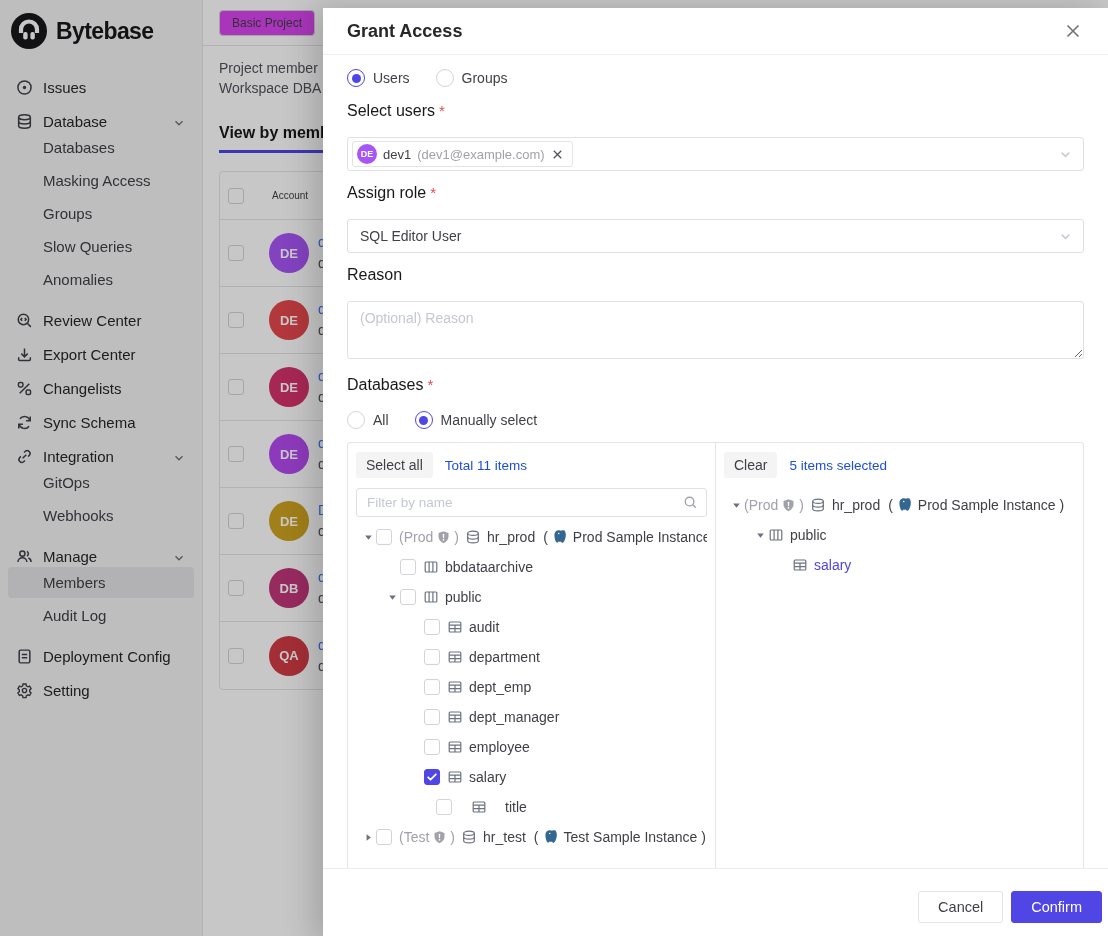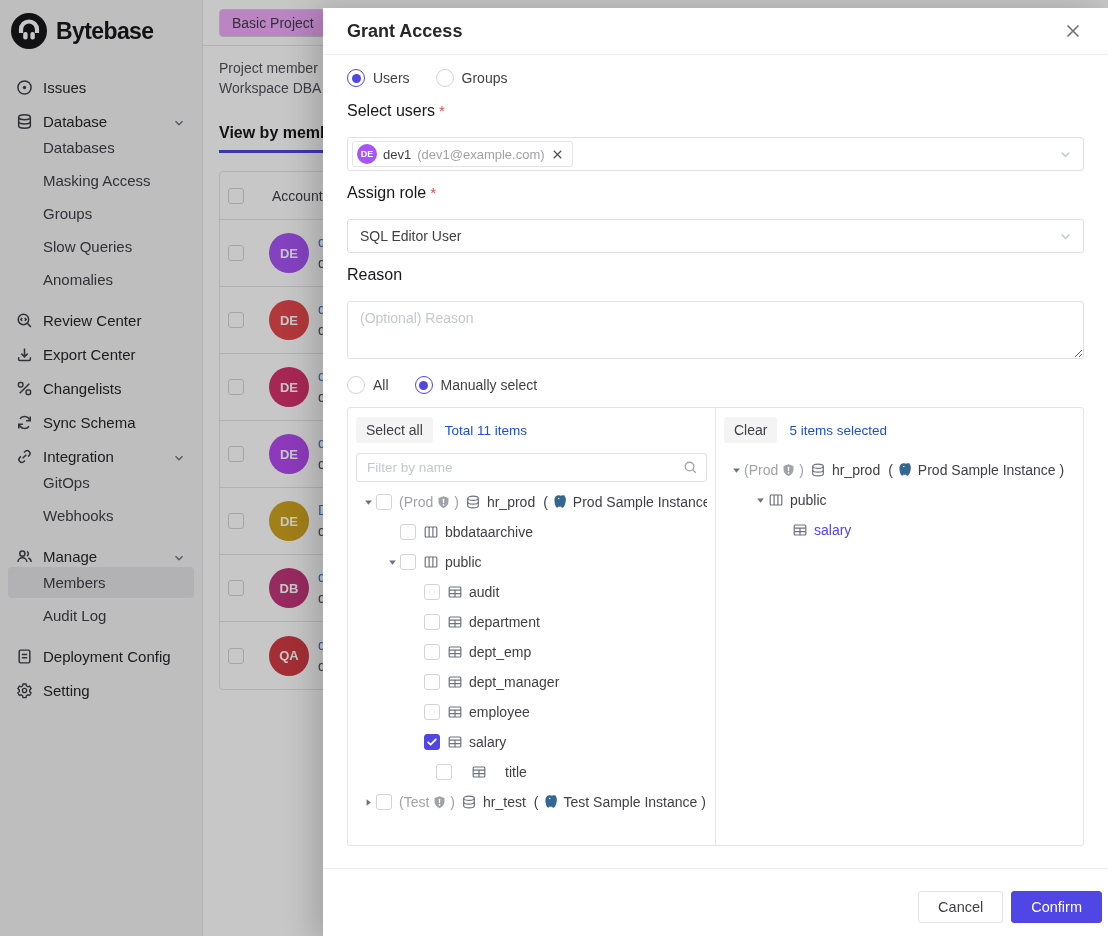"Basic Project" .chip { background: #f0abfc -> #d946ef; font-size: 14px -> 12px }
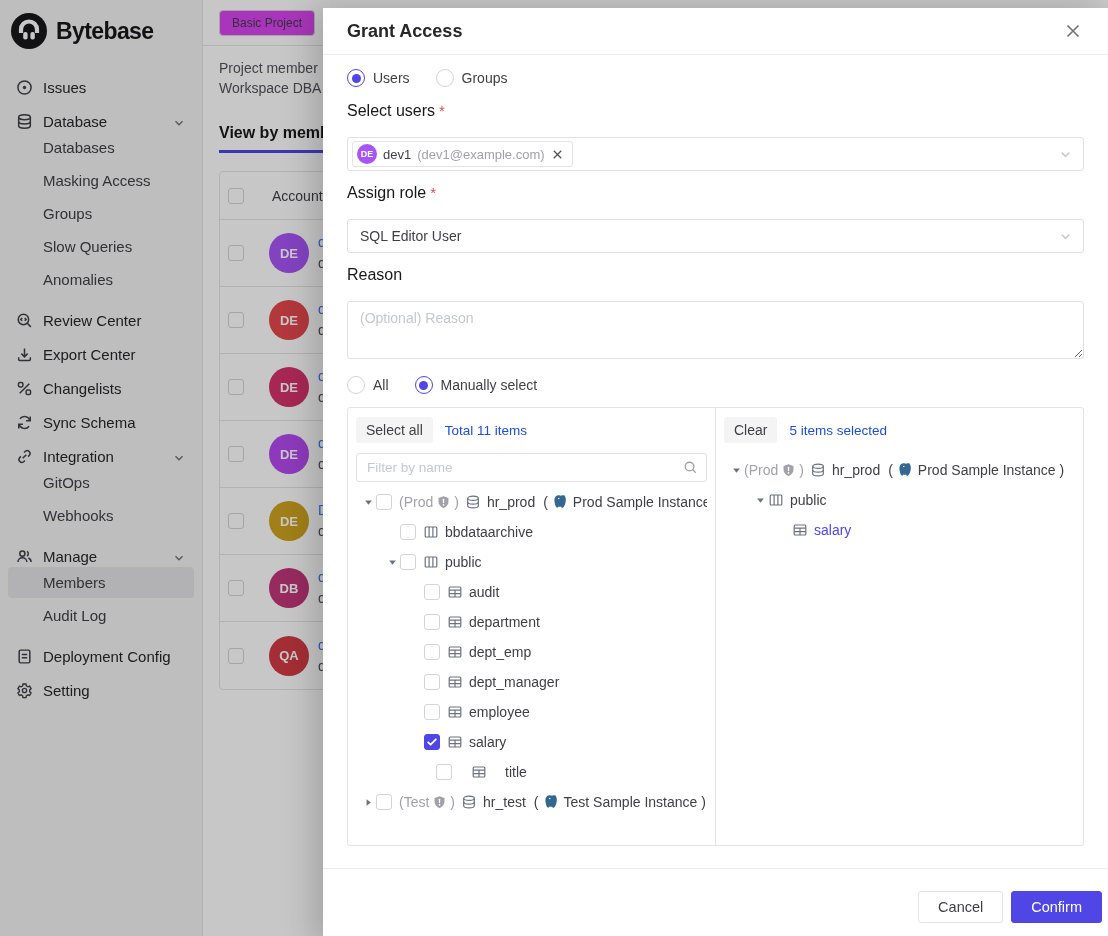"Account" .th { font-size: 14px -> 10px }
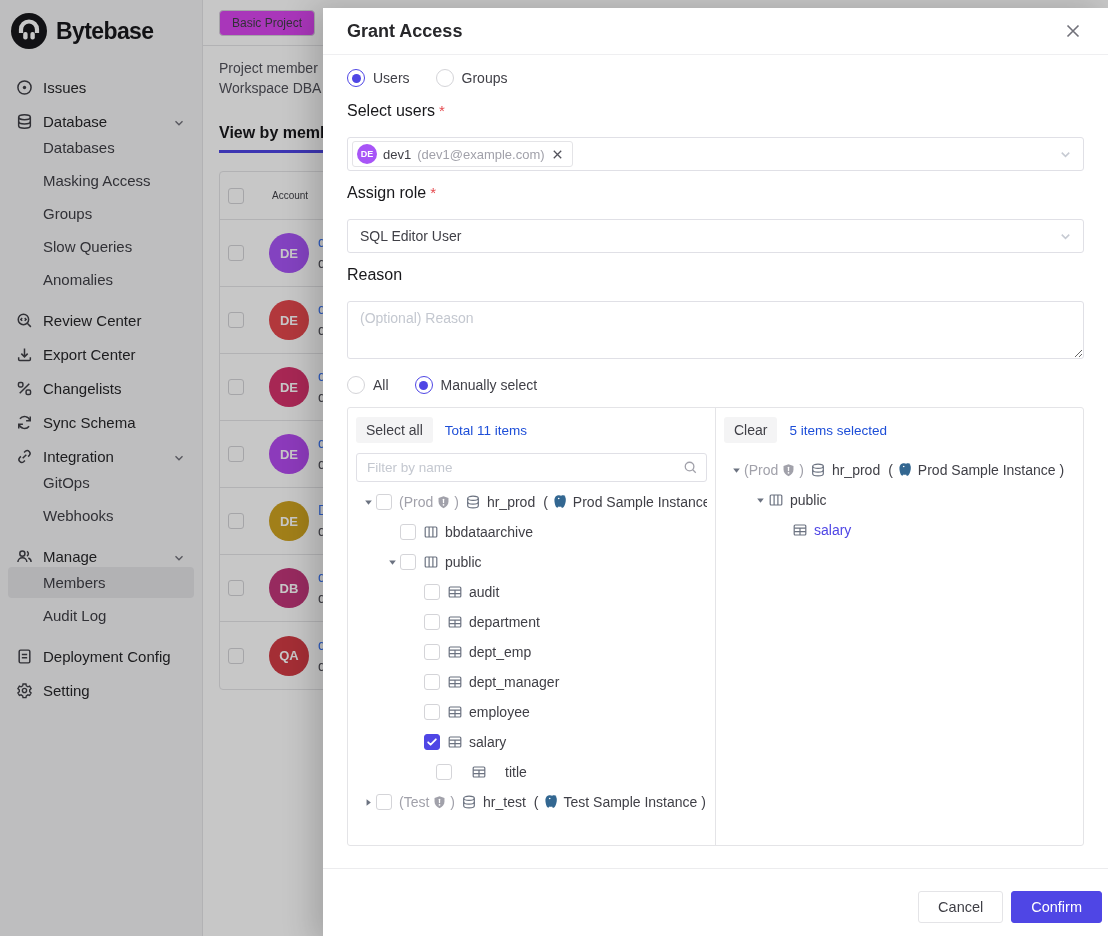"Databases *" div.f-label { html: none -> <div> <span>Databases</span><span>*</span> </div> }
